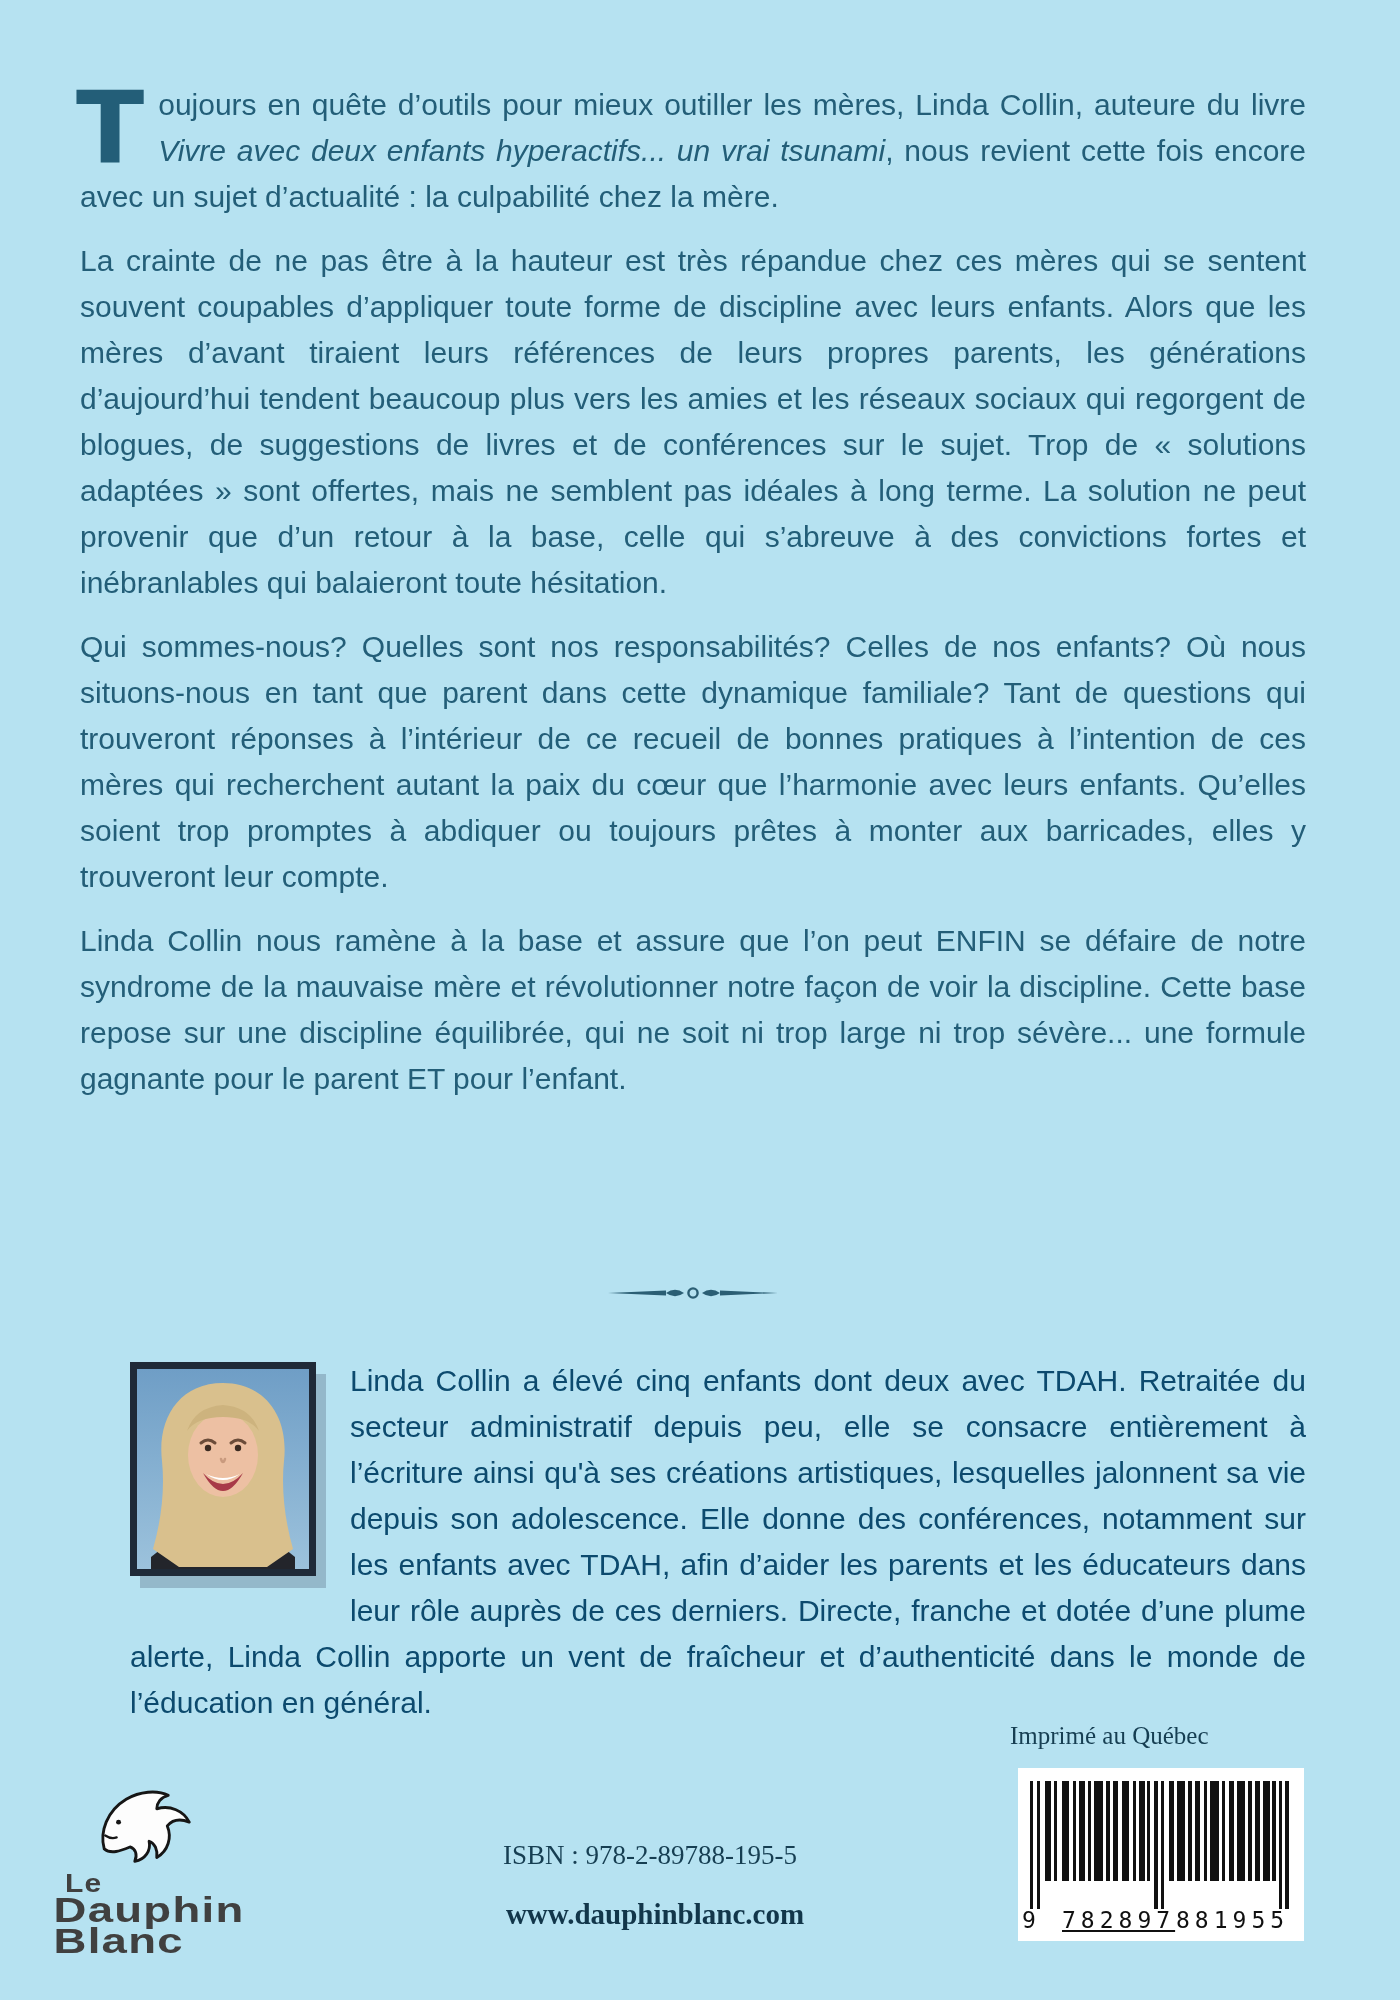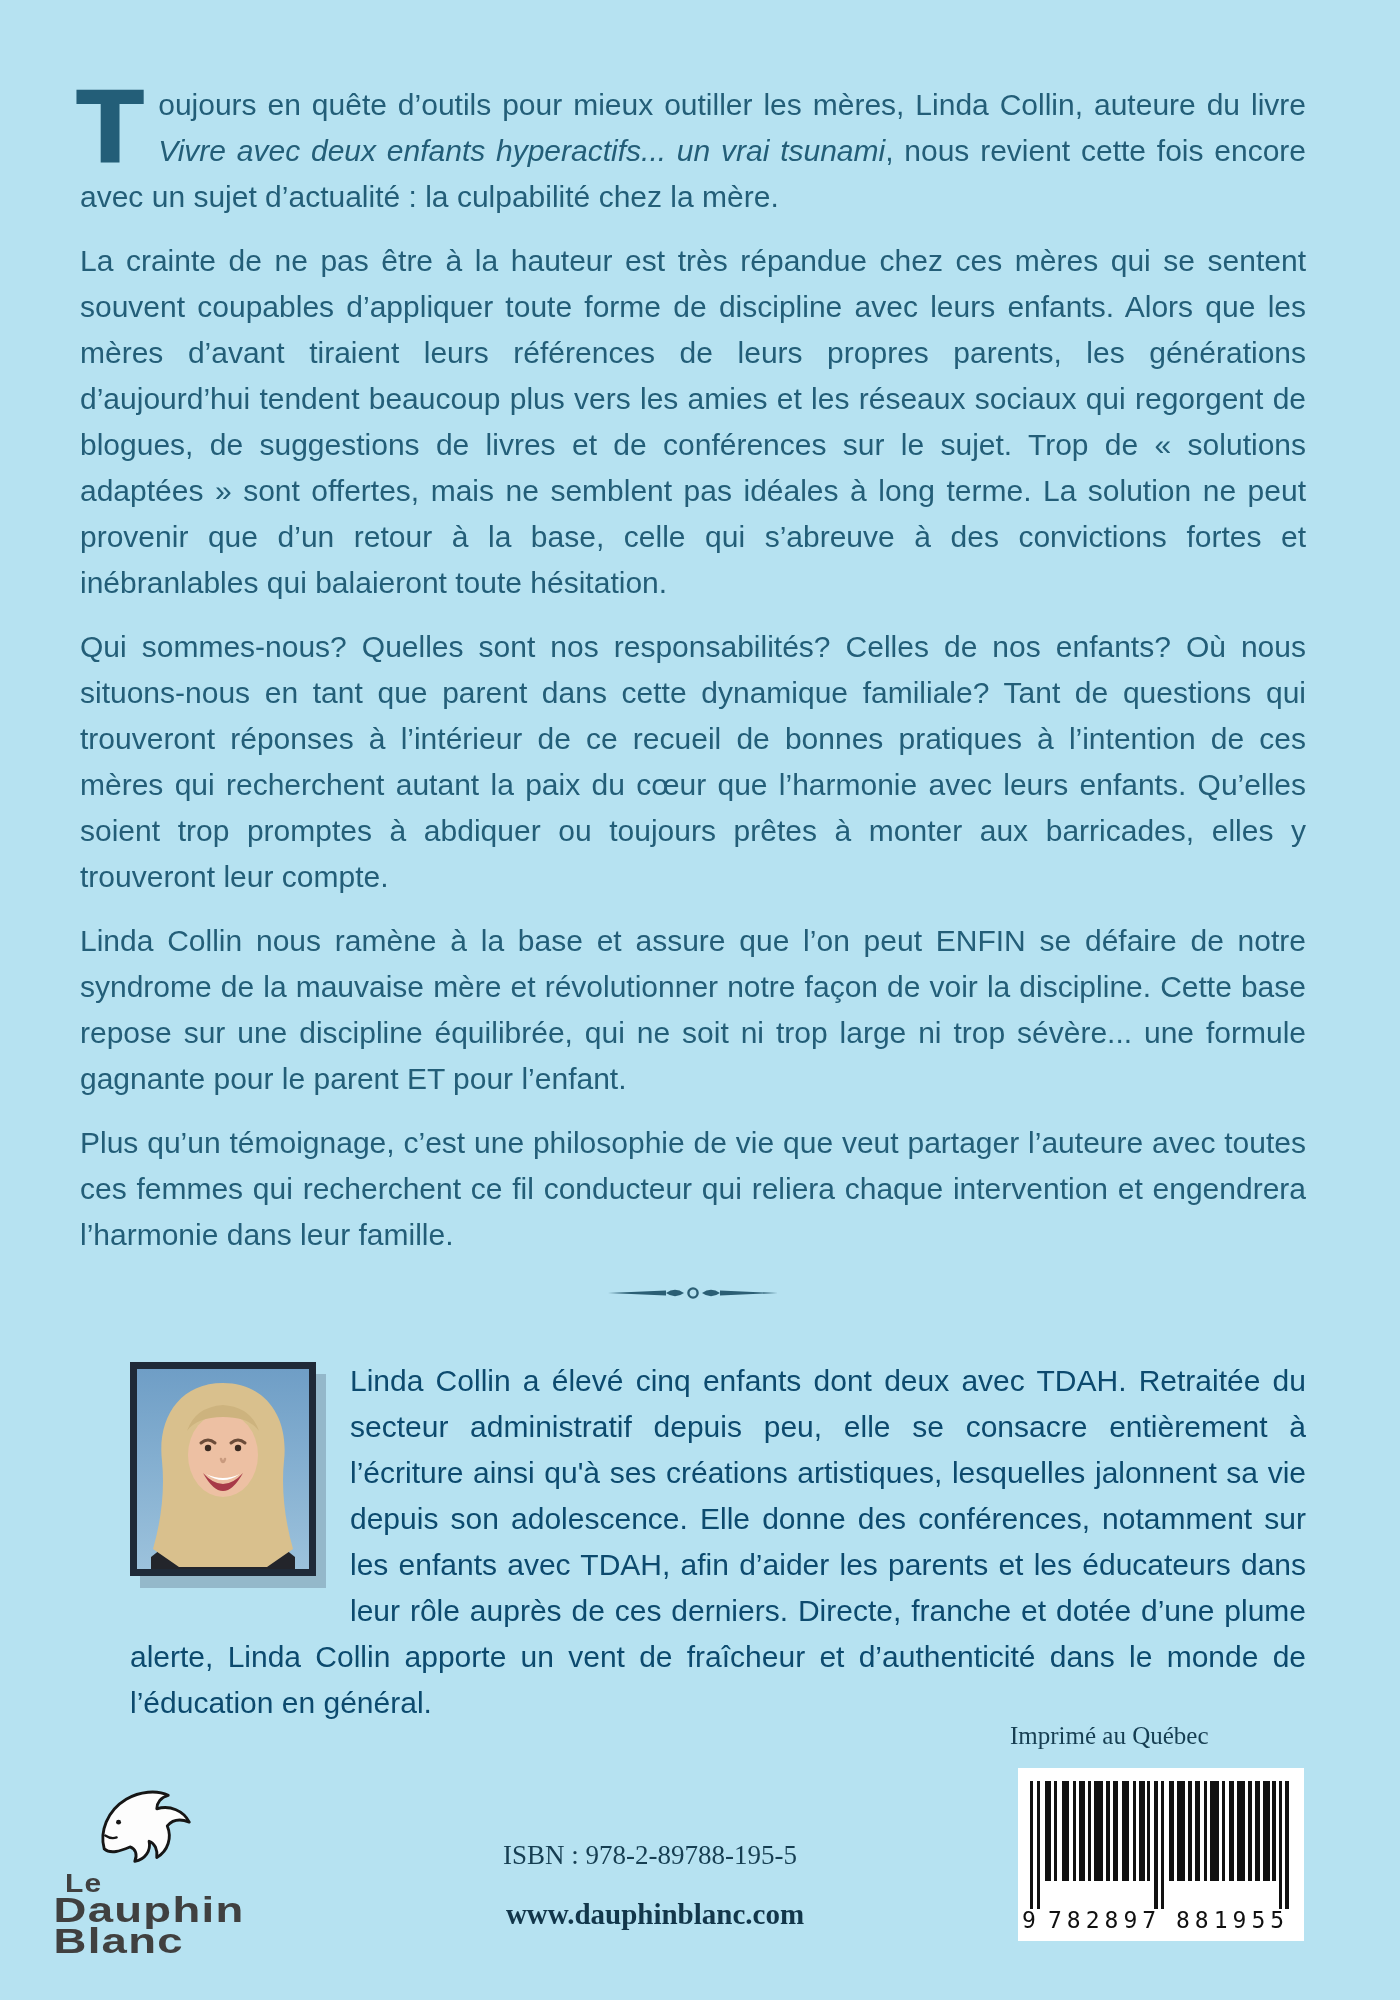"Plus qu’un témoignage, c’est une" p { html: <p>Plus qu’un témoignage, c’est une philosophie de vie que veut partager l’auteure avec toutes ces femmes qui recherchent ce fil conducteur qui reliera chaque intervention et engendrera l’harmonie dans leur famille.</p> -> none }
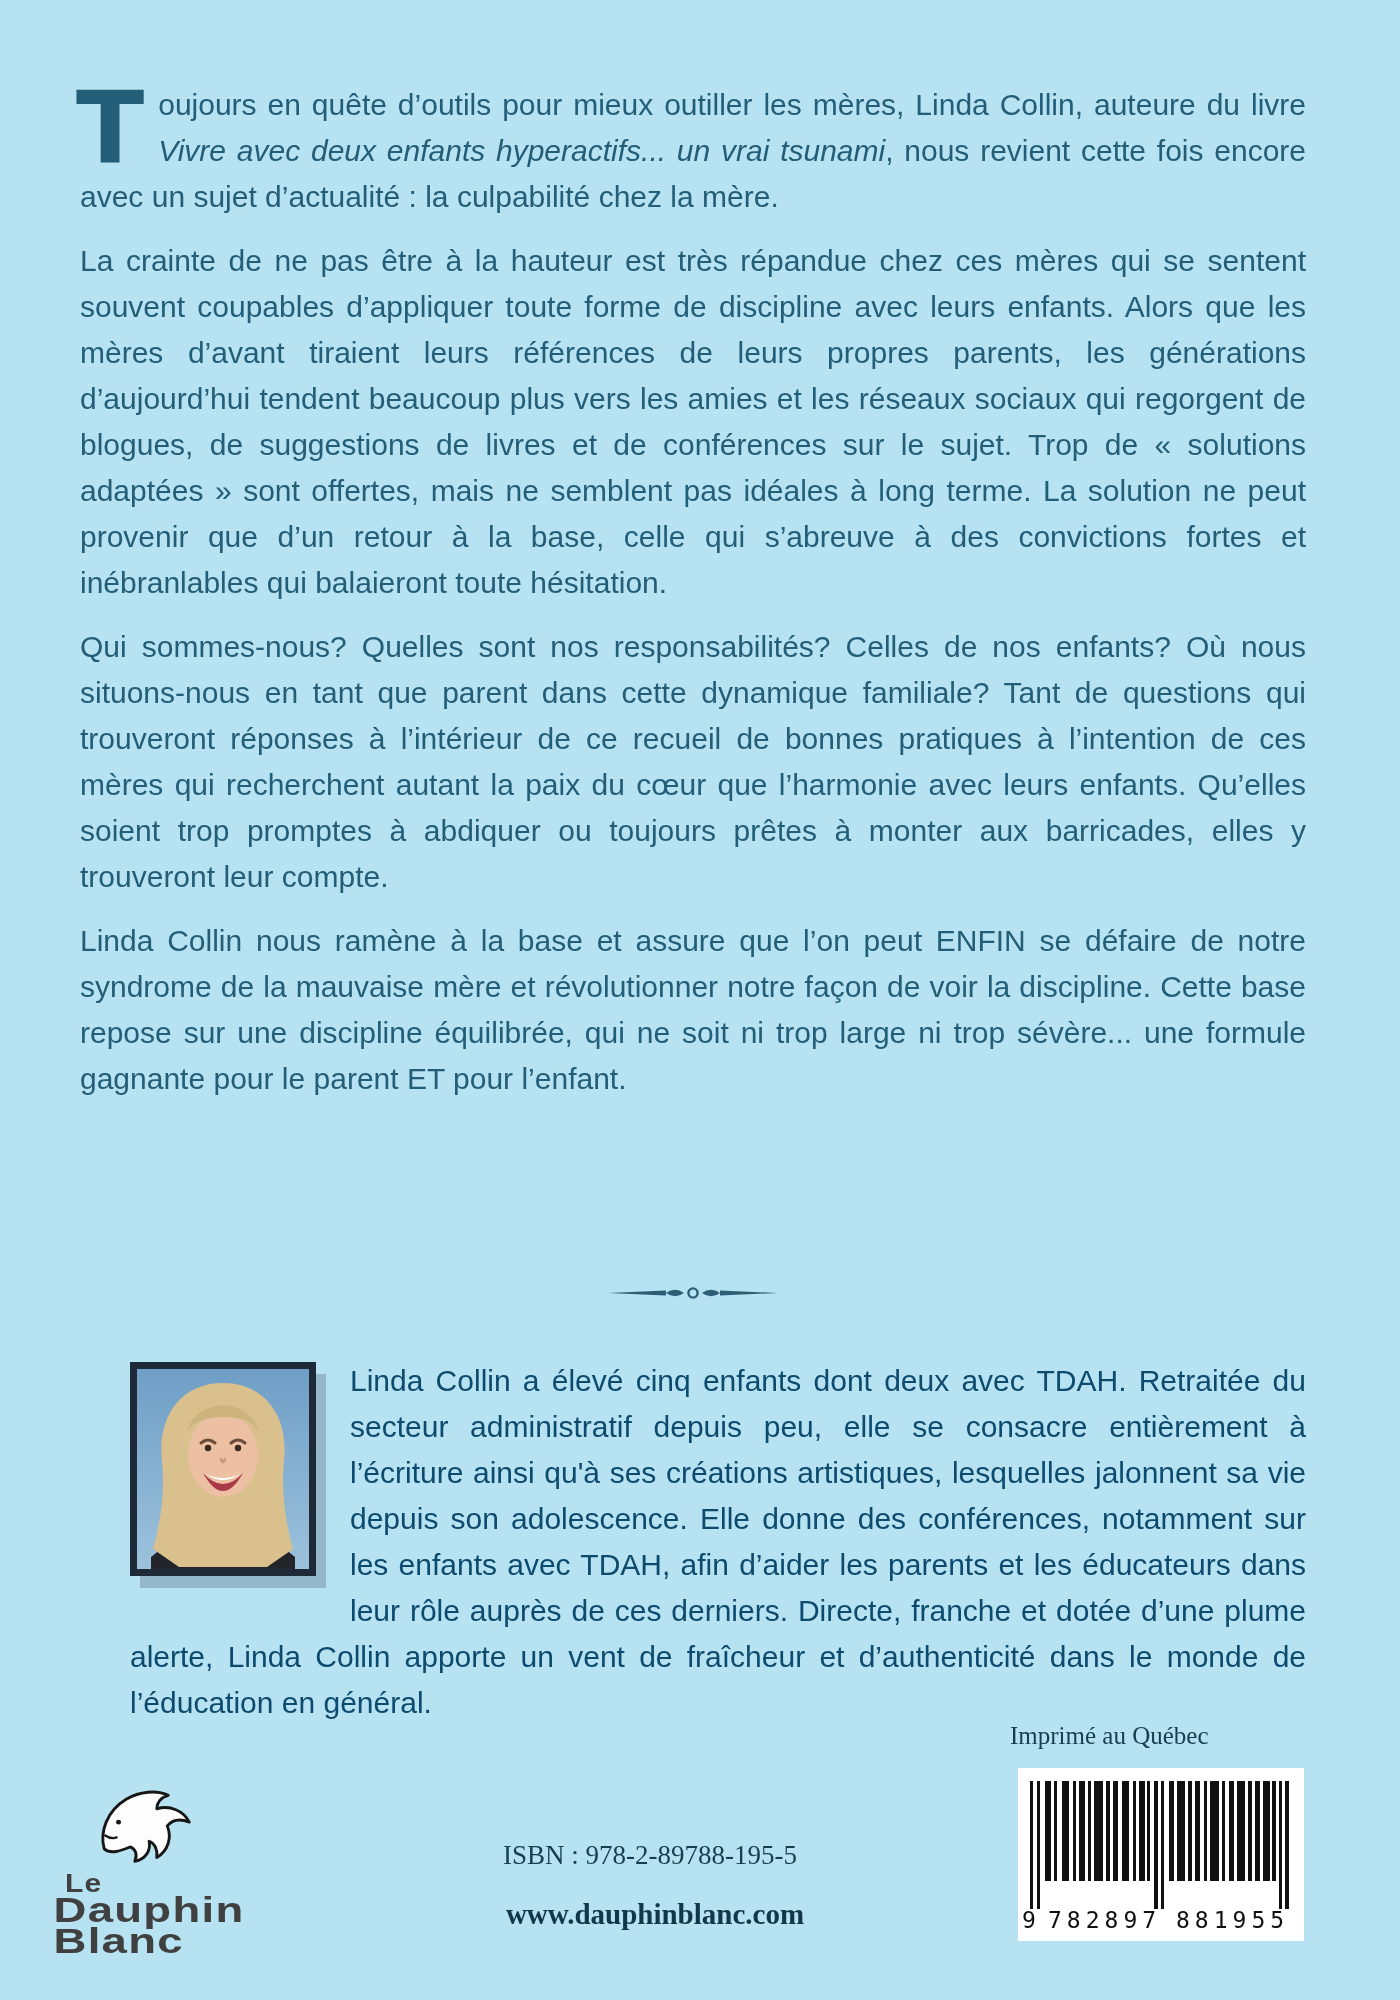"782897" .barcode-digits .bg2 { left: 30px -> 44px; text-decoration: none -> underline }
